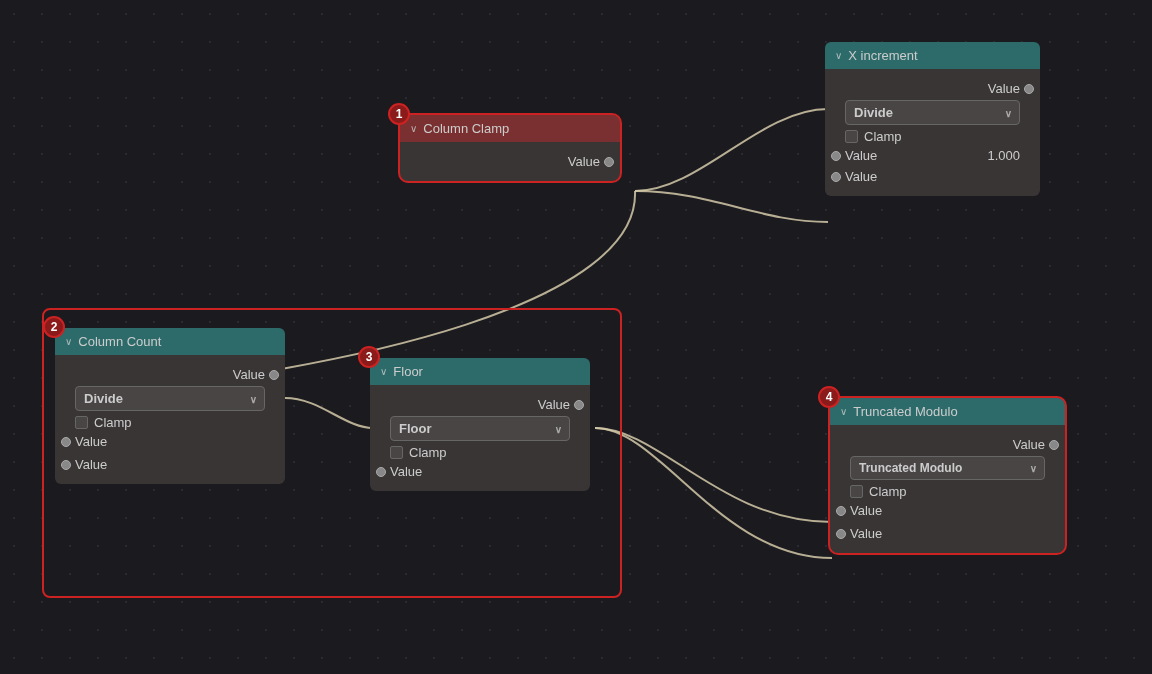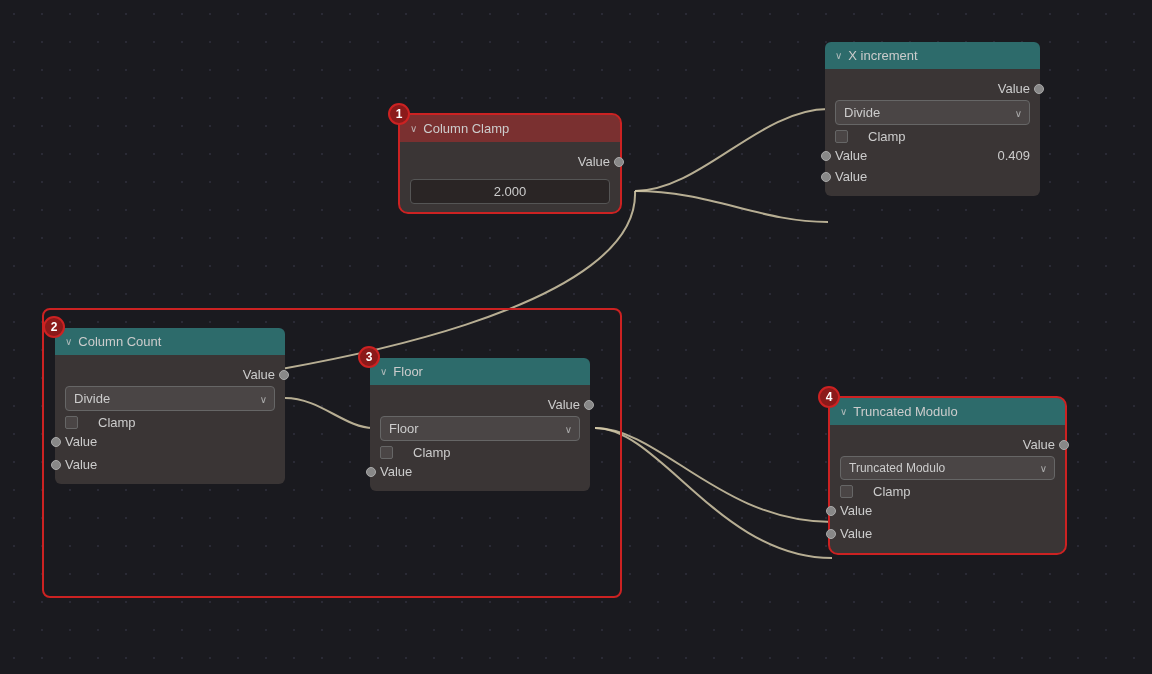"Value" .node-body { padding: 8px 10px -> 8px 20px }
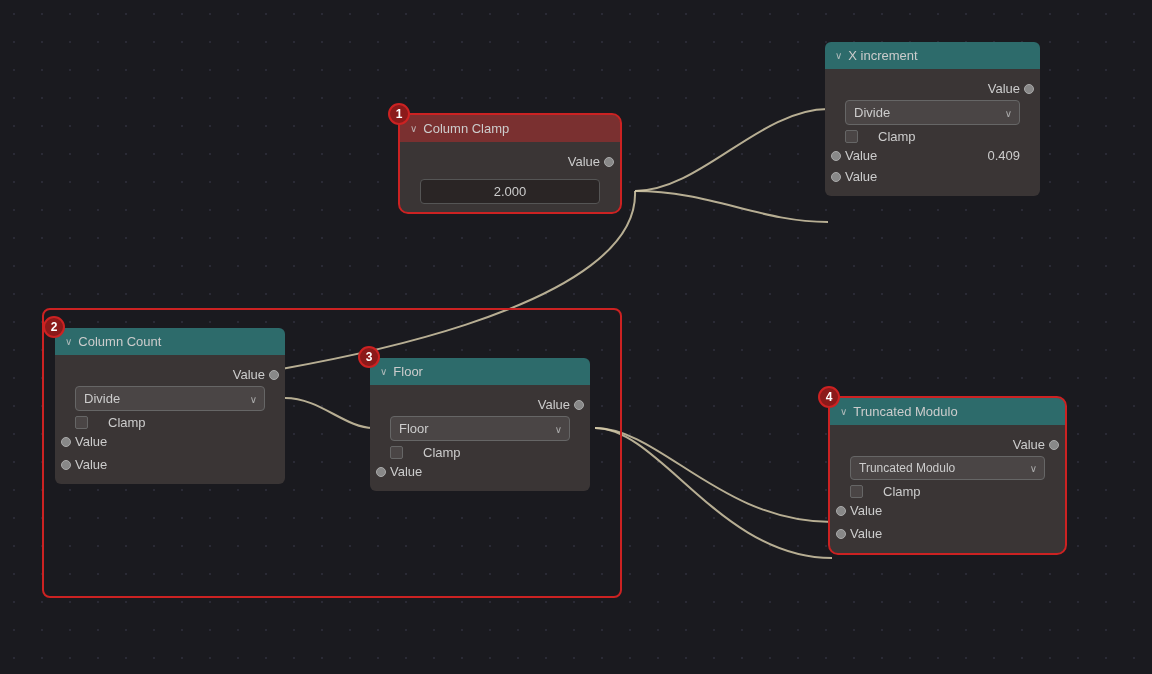"Divide" .node-select-wrapper { font-weight: none -> bold }
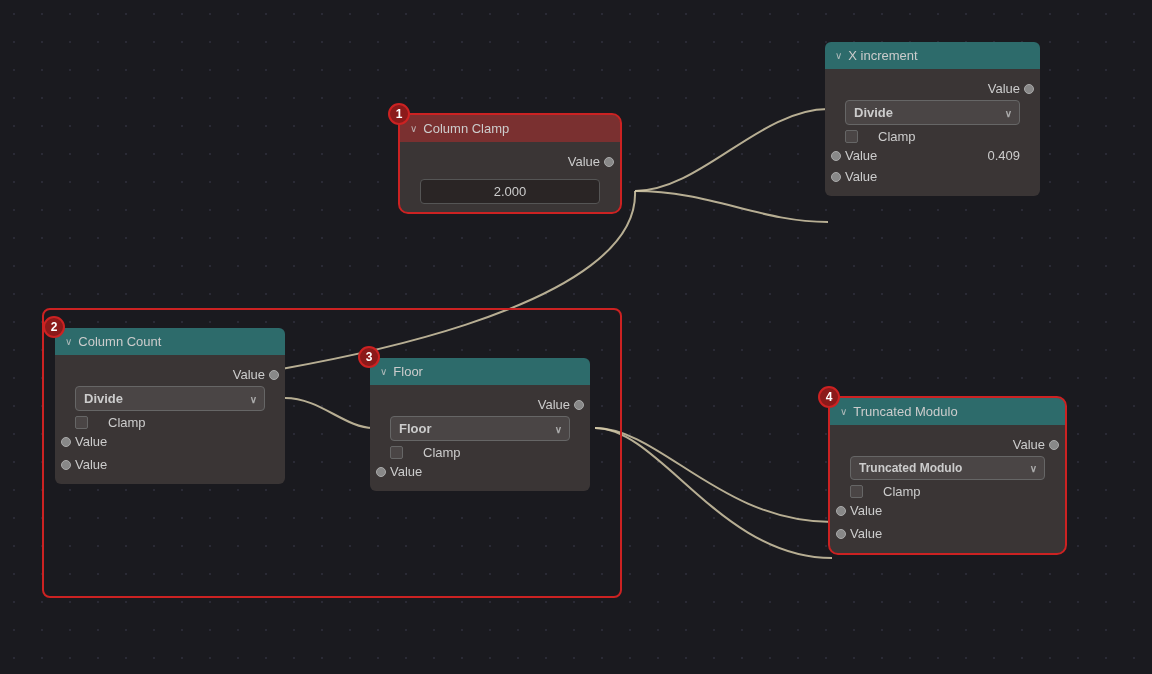"Clamp" .checkbox-row { gap: 20px -> 6px }
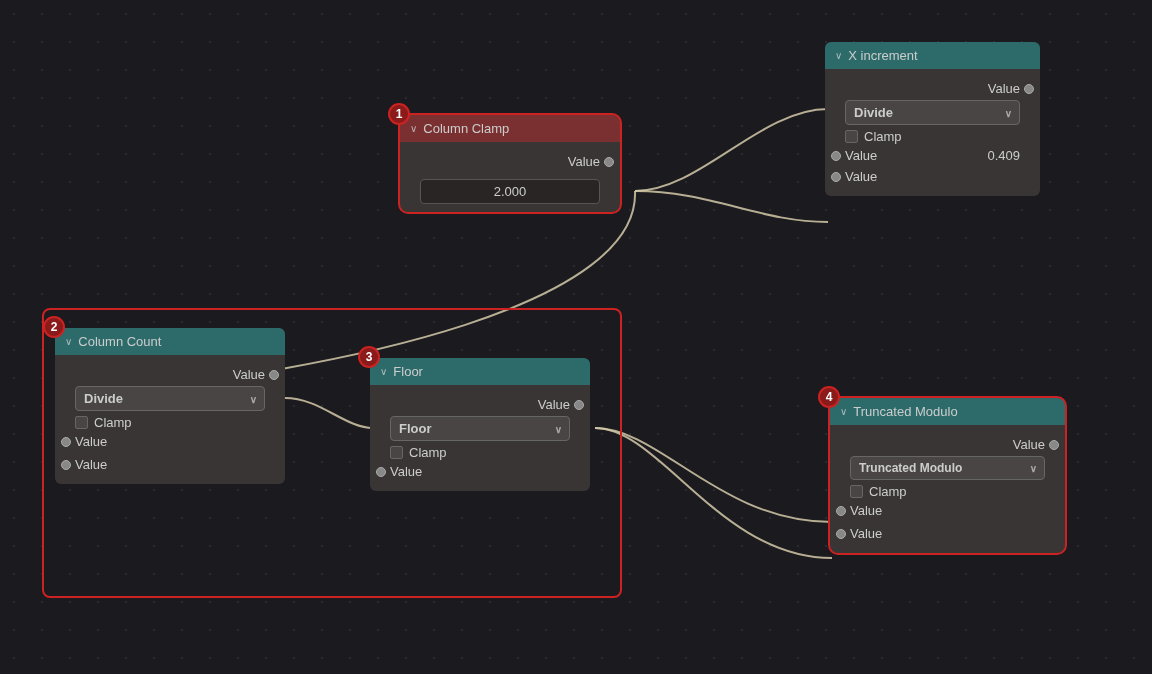"0.409" span { text: 0.409 -> 1.000 }
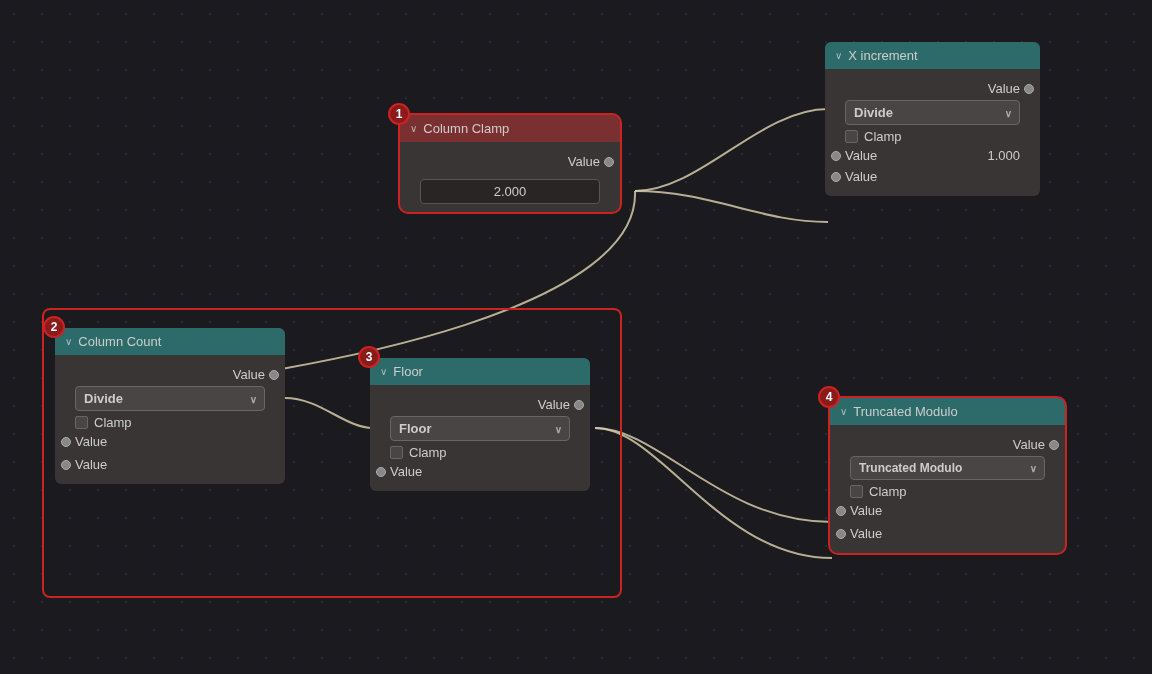"2.000" div { html: <div> <input> </div> -> none }
